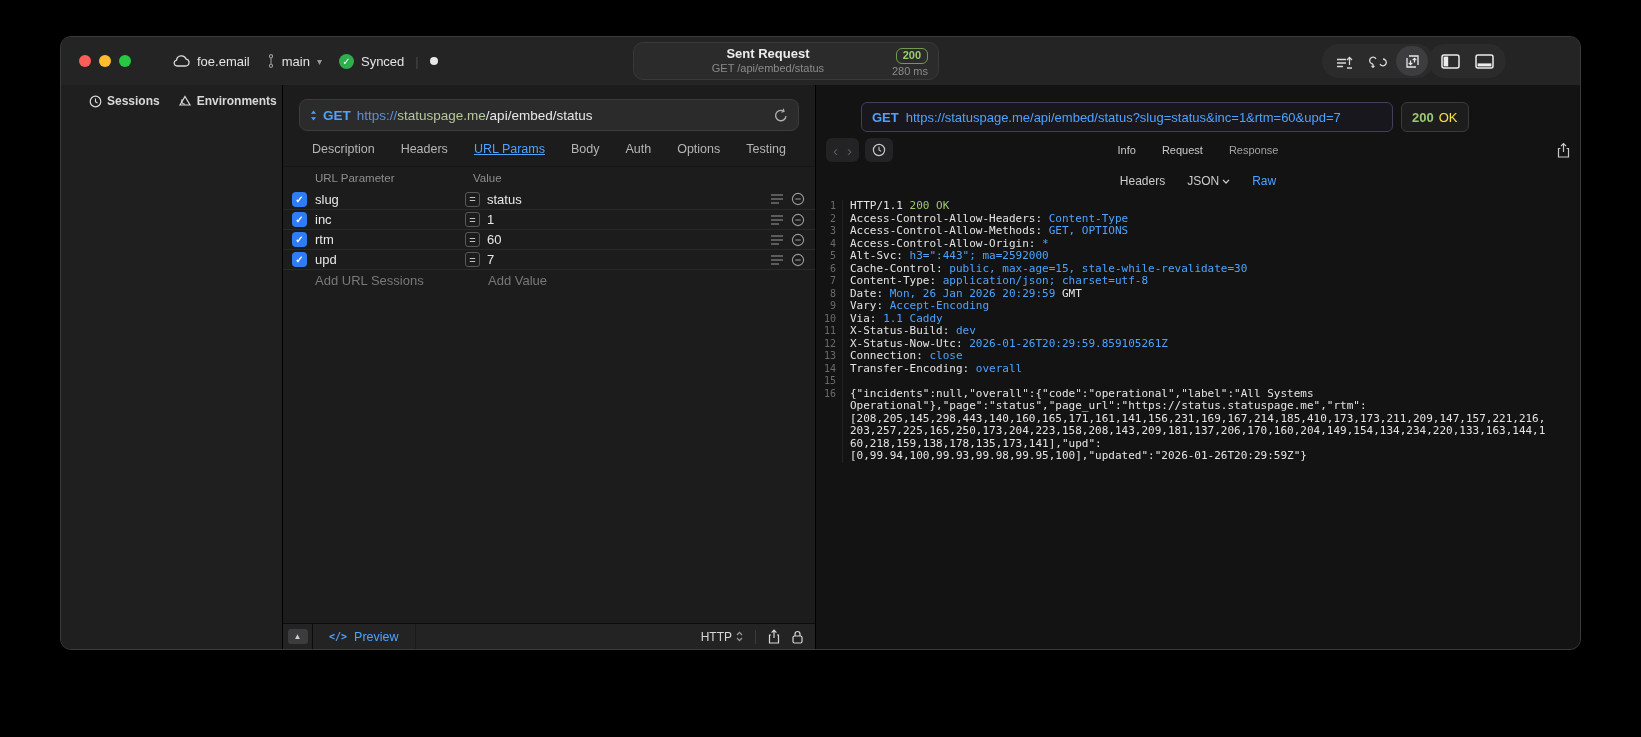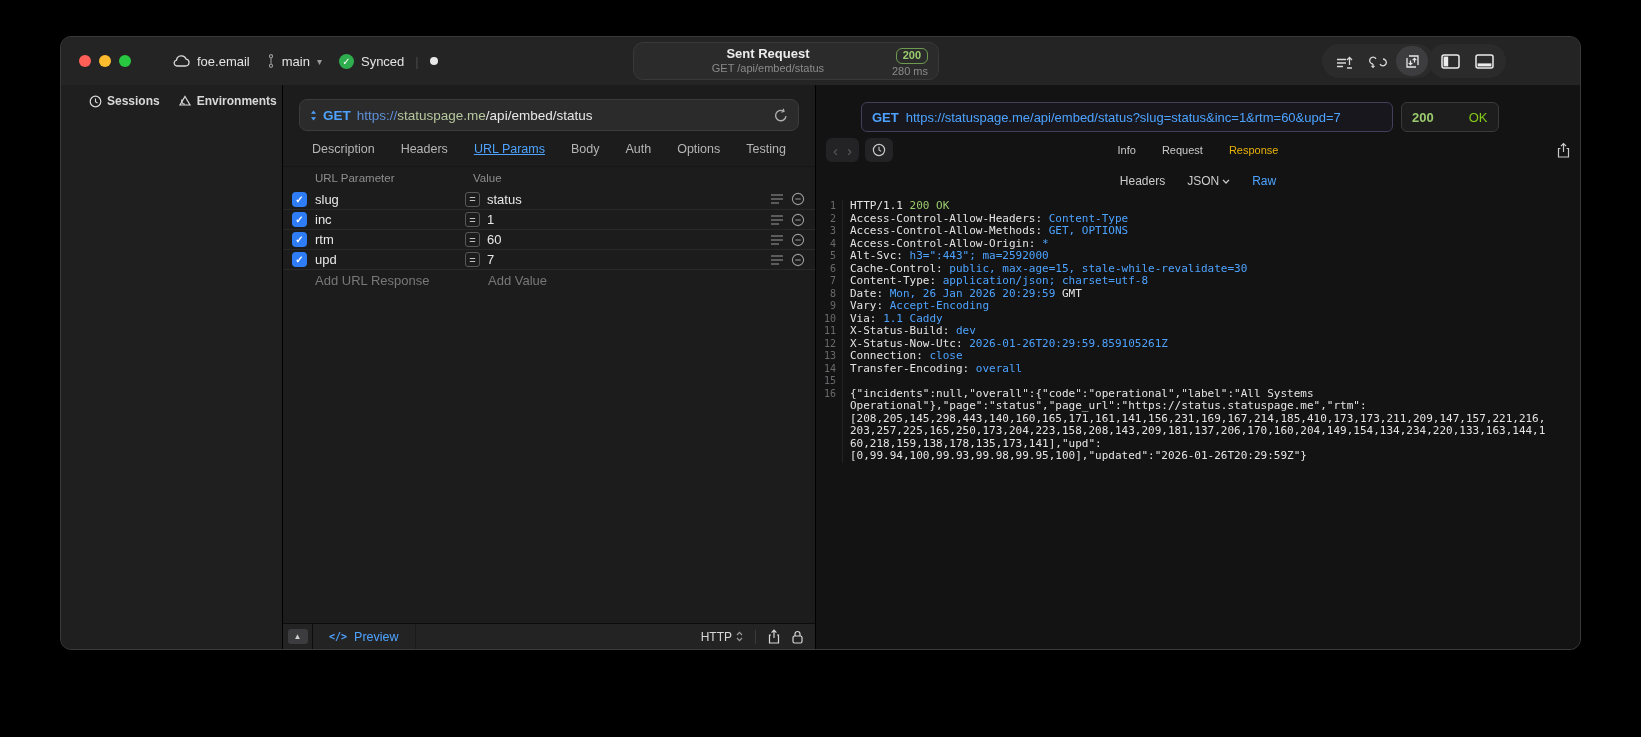"OK" .st-text { color: #84cc16 -> #fde047; margin-left: 30px -> none }
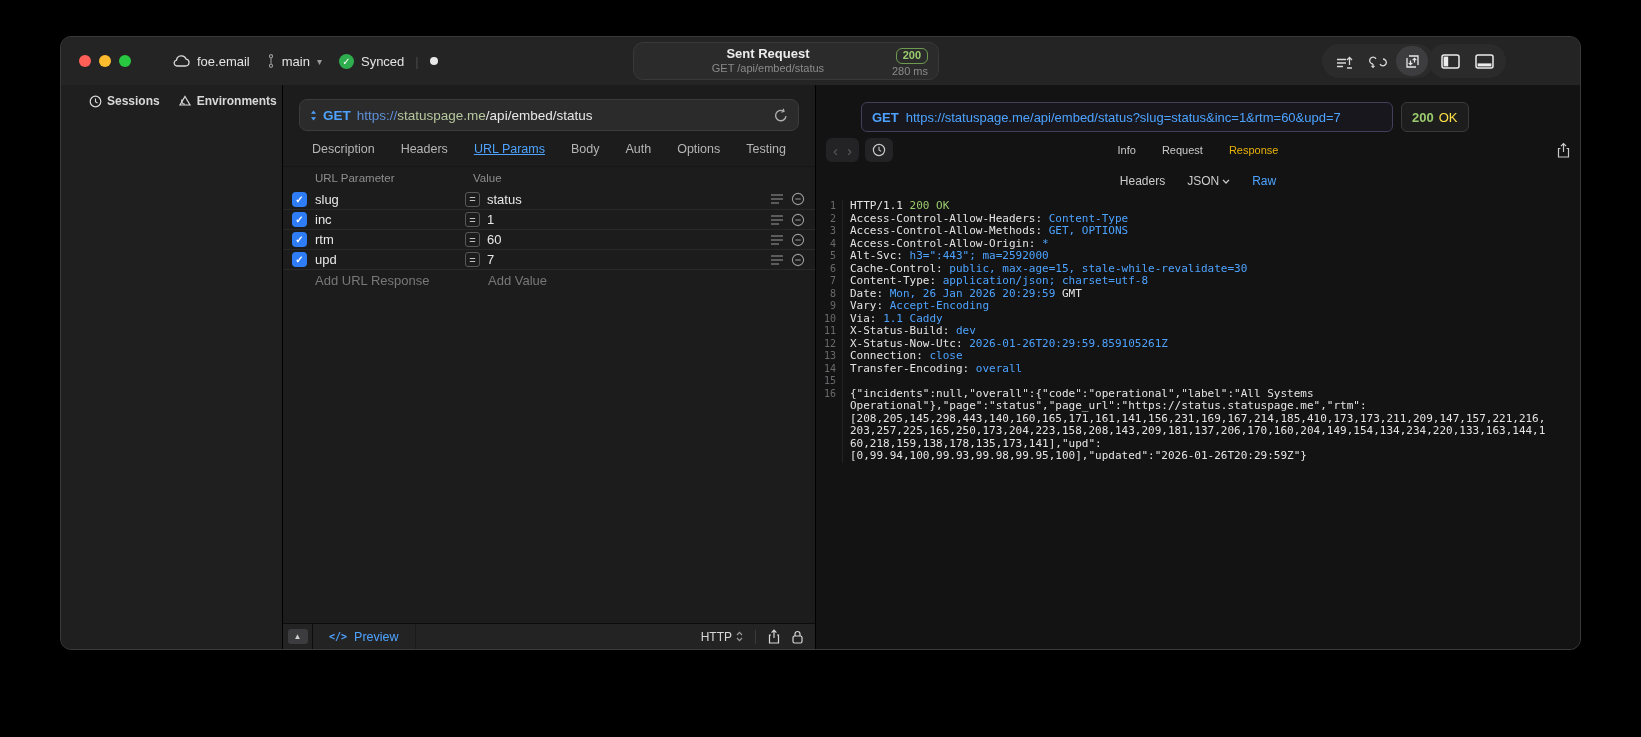"Response" .resp-tabs .tab.active { color: #eab308 -> #a3a3a3 }
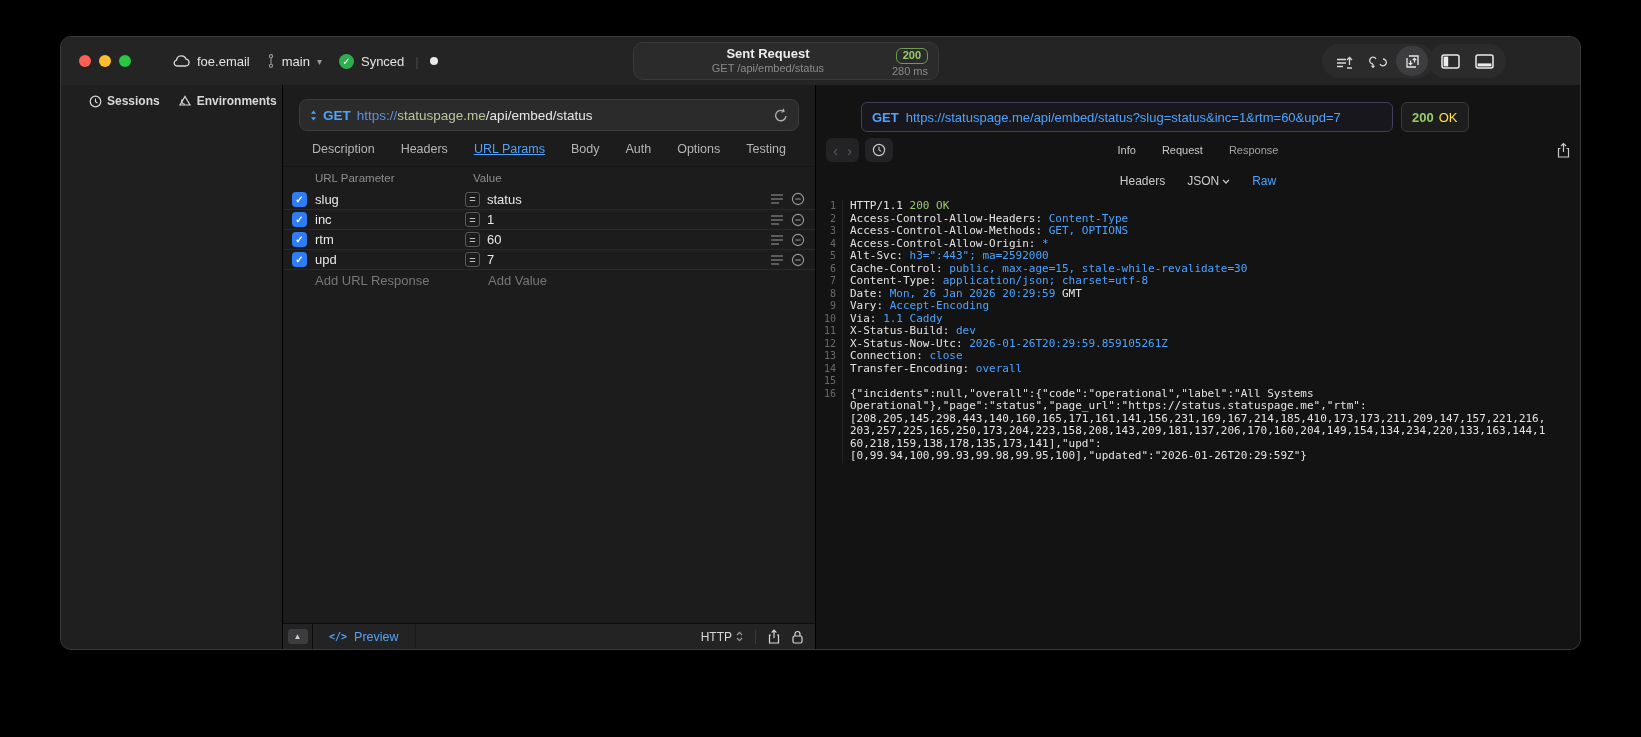"Add URL Response" span.a-name { text: Response -> Sessions }
